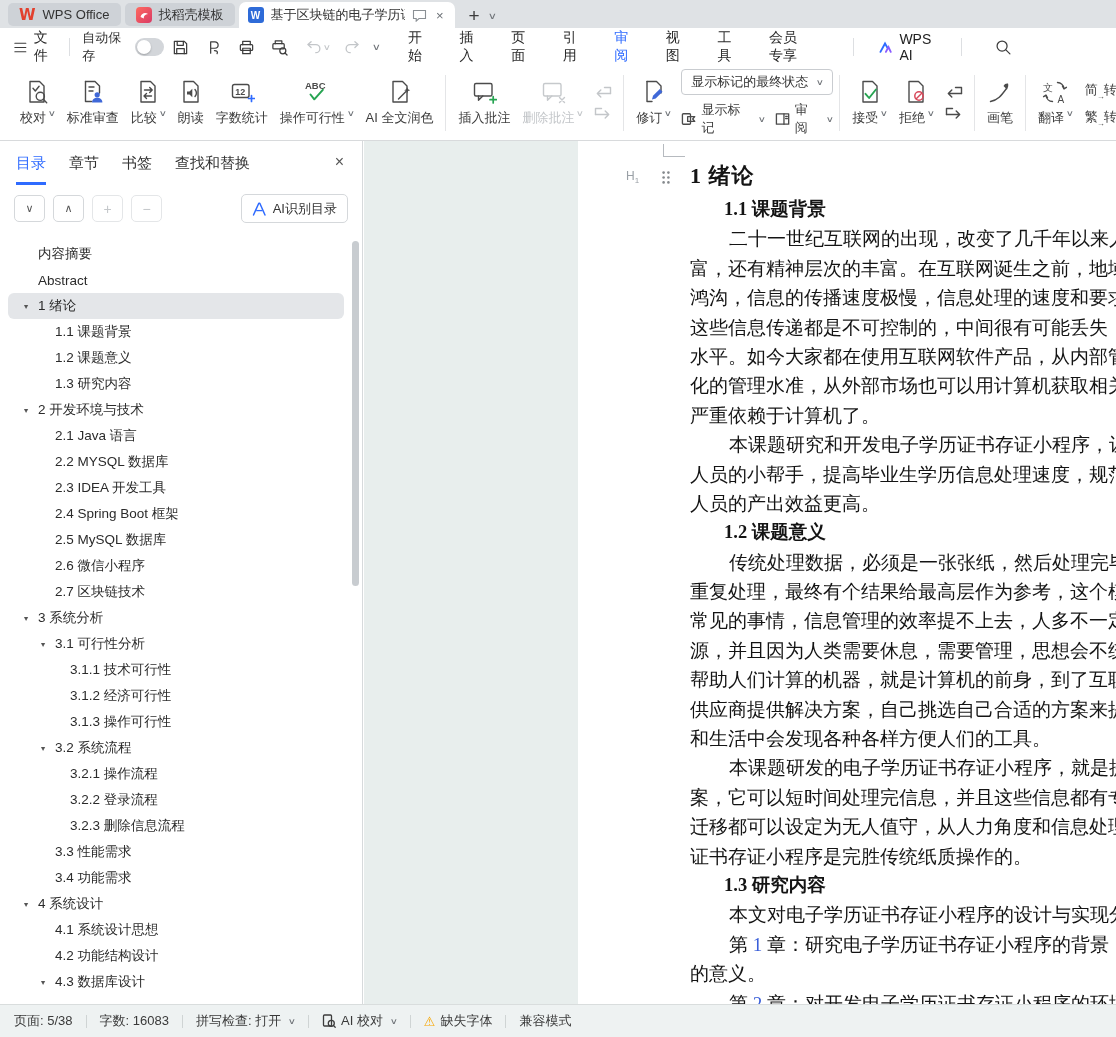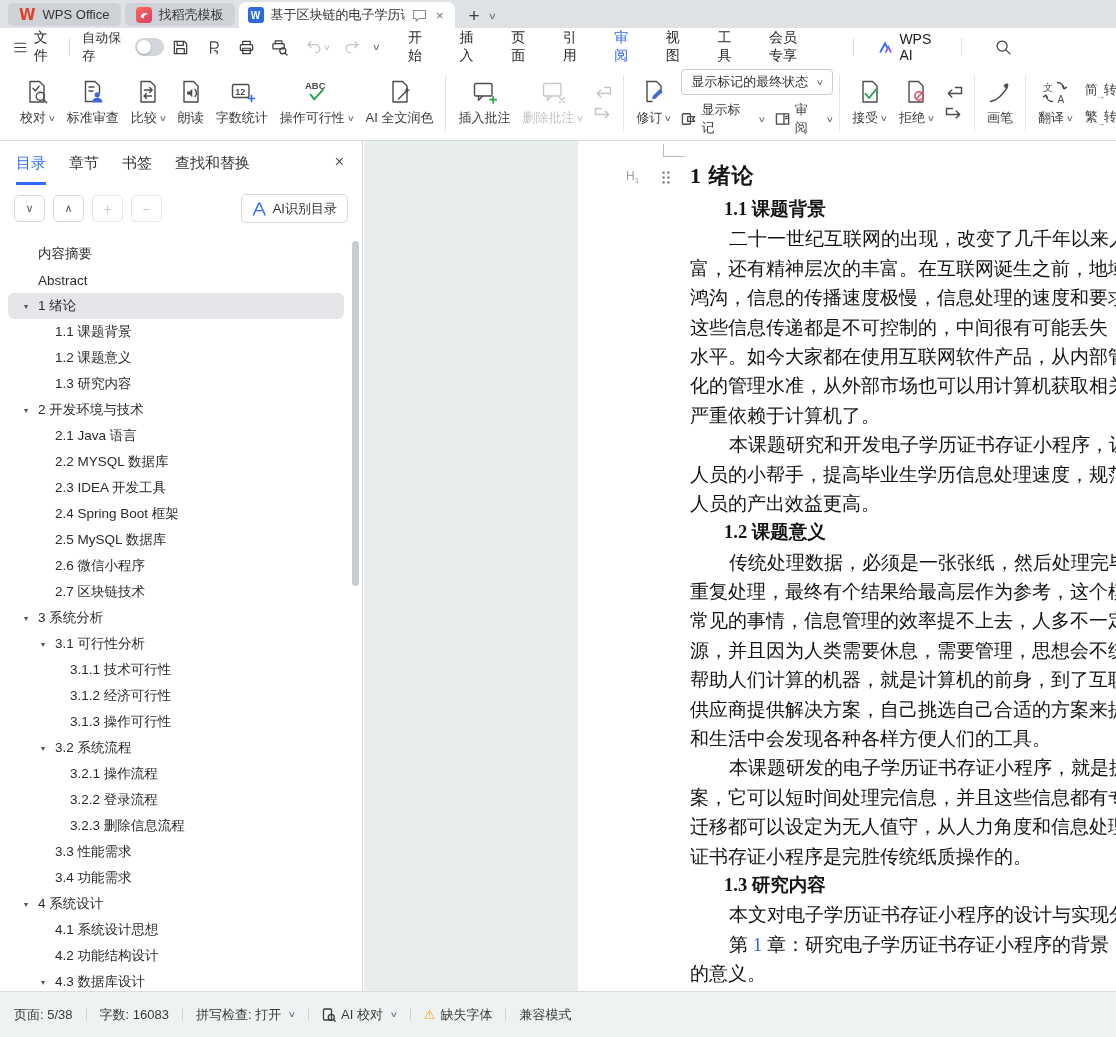"校对" .rbtn .lbl { align-items: center -> none }
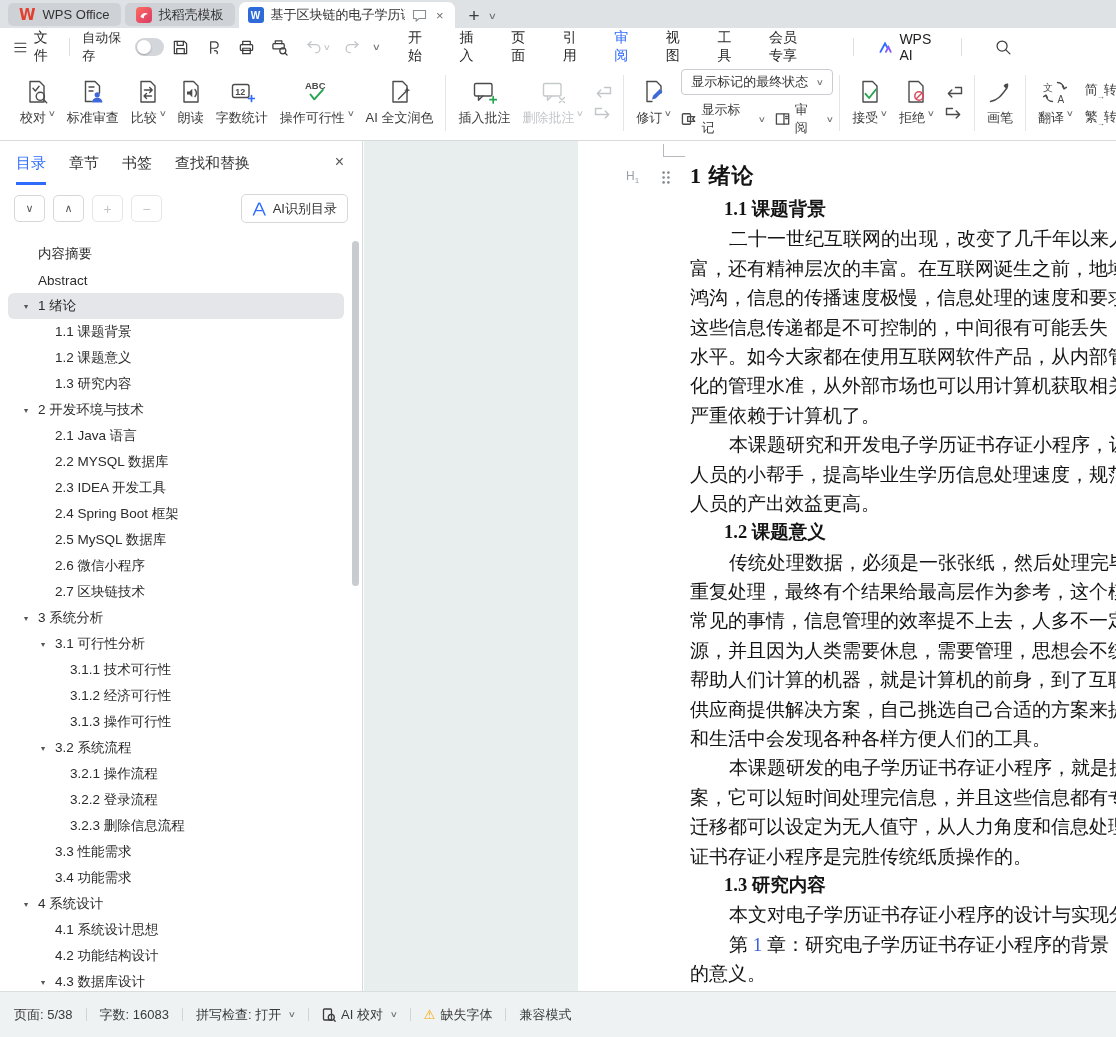"页面: 5/38" .statusbar { height: 46px -> 33px }
